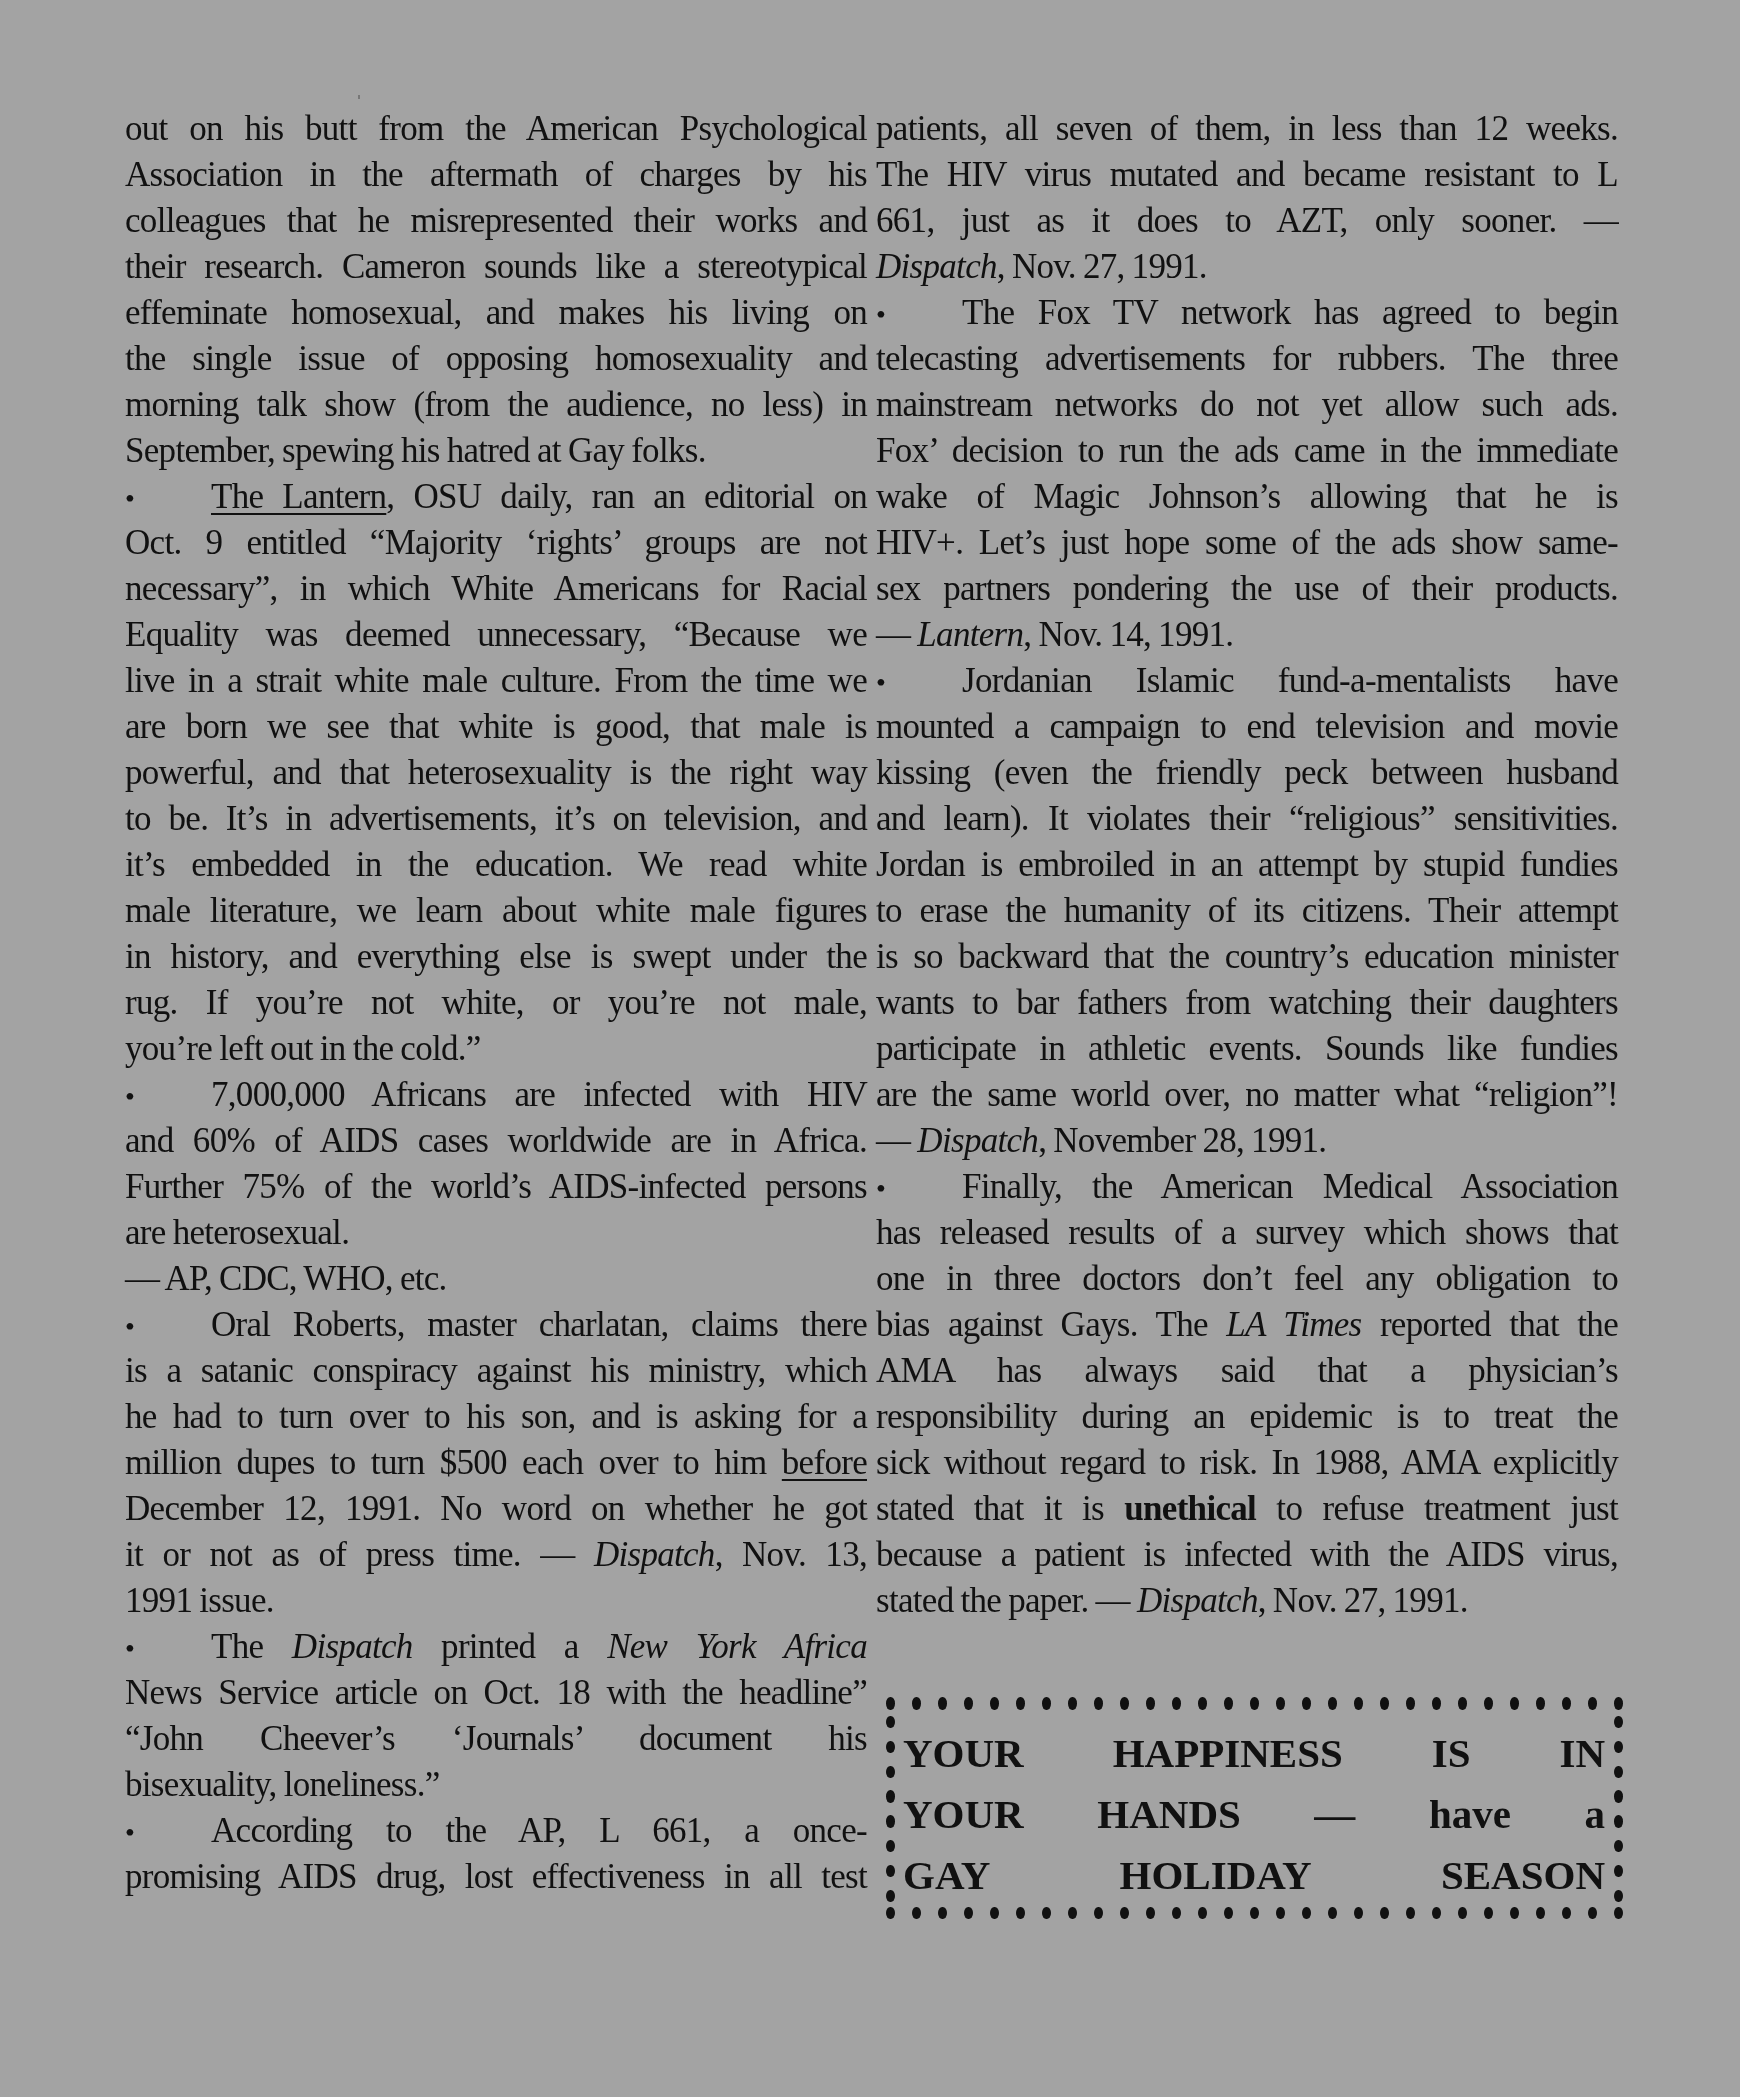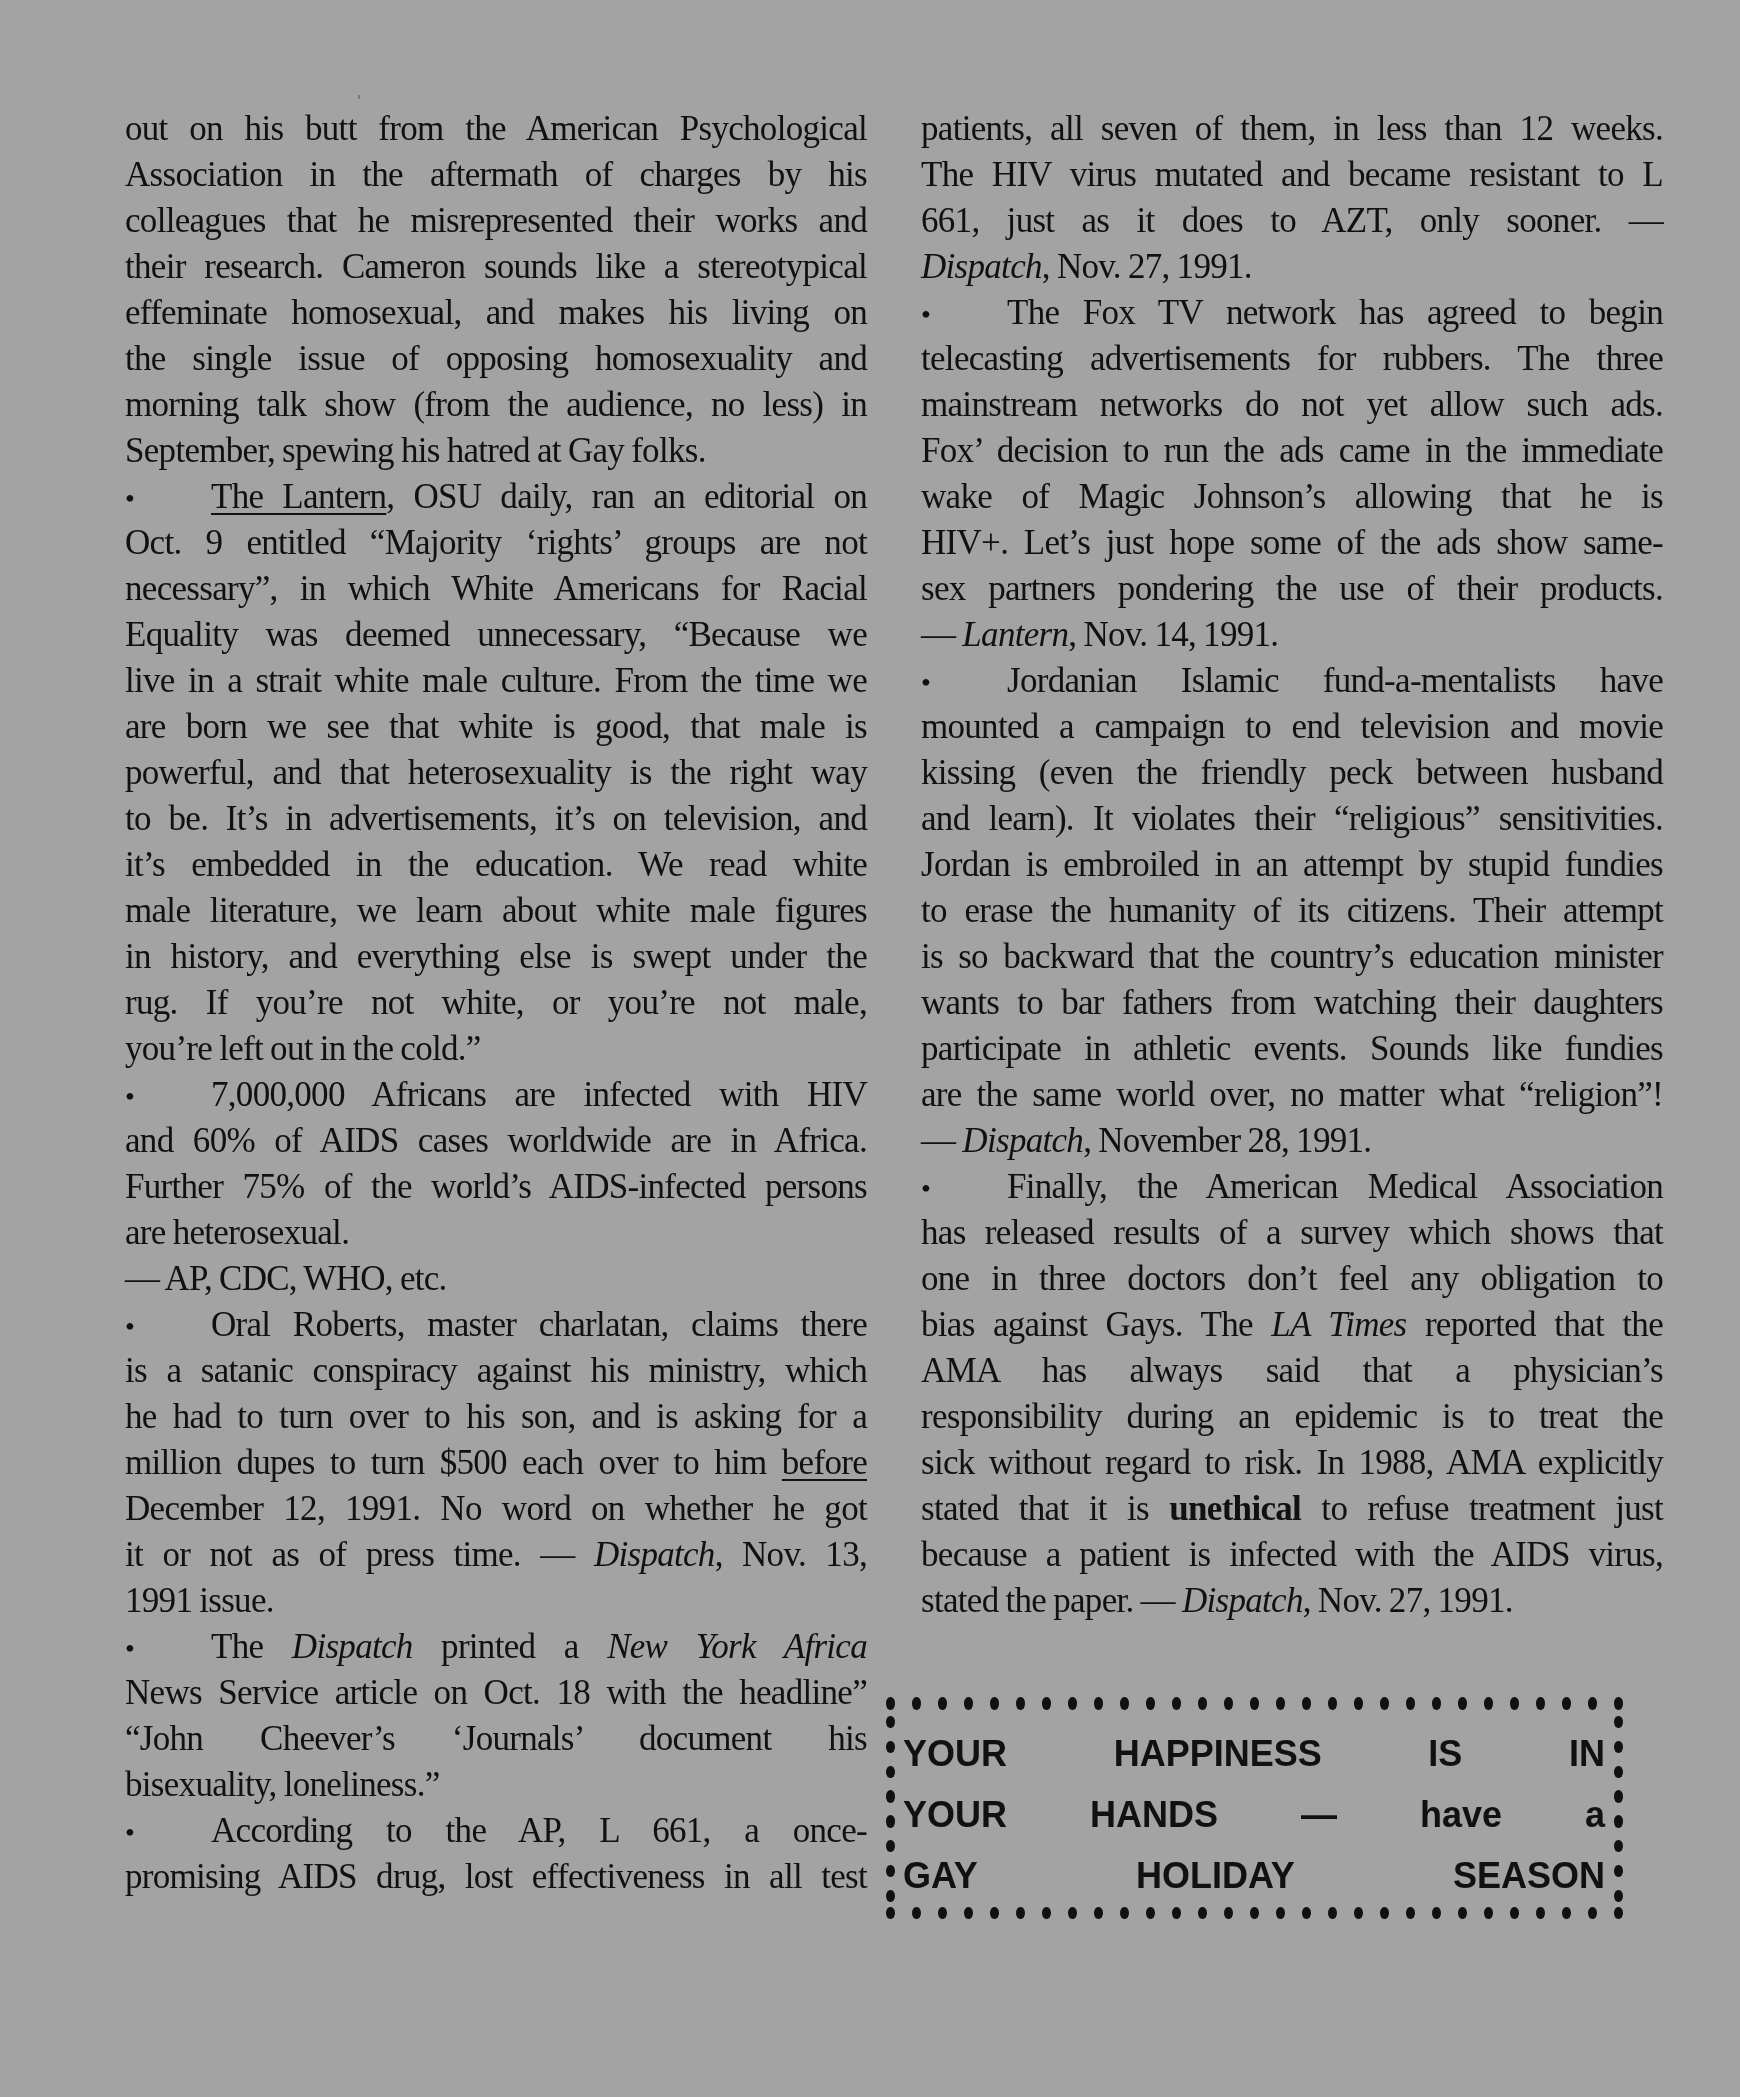"patients, all seven of them," .col-right { left: 921px -> 876px }
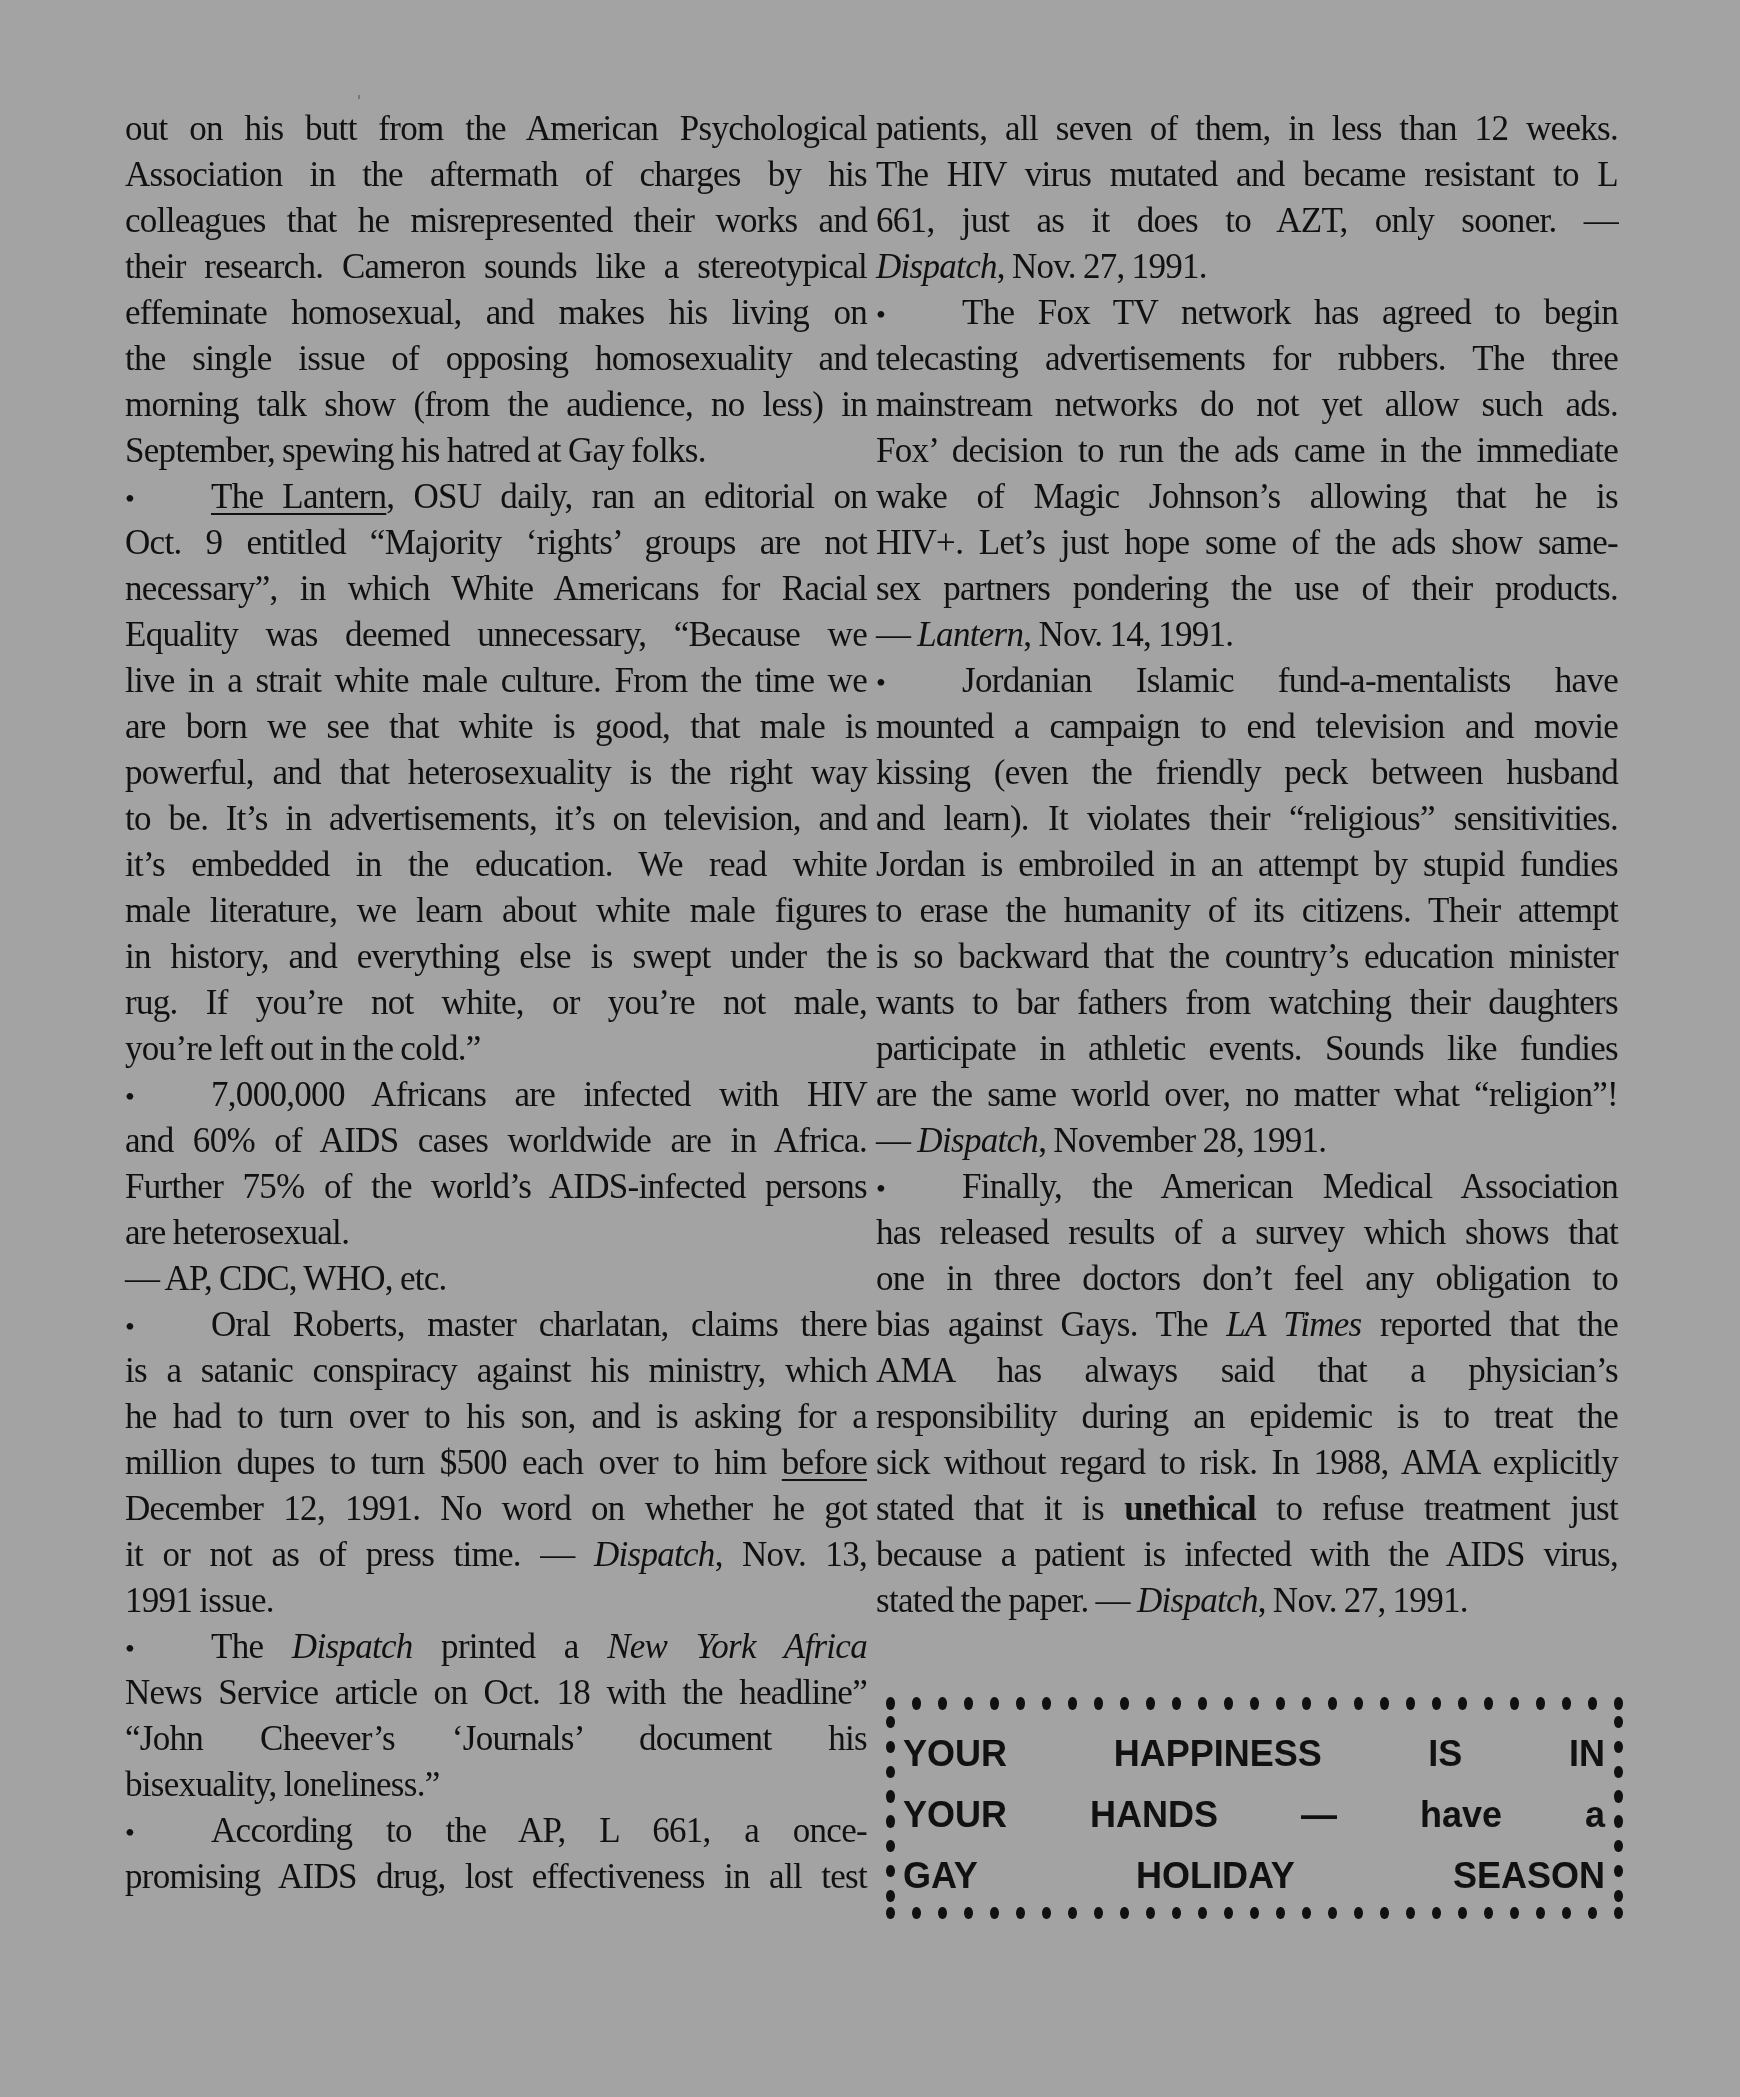"YOUR HAPPINESS IS IN" .holiday-text { font-family: Liberation Sans, sans-serif -> Liberation Serif, serif; font-size: 36px -> 41px }
